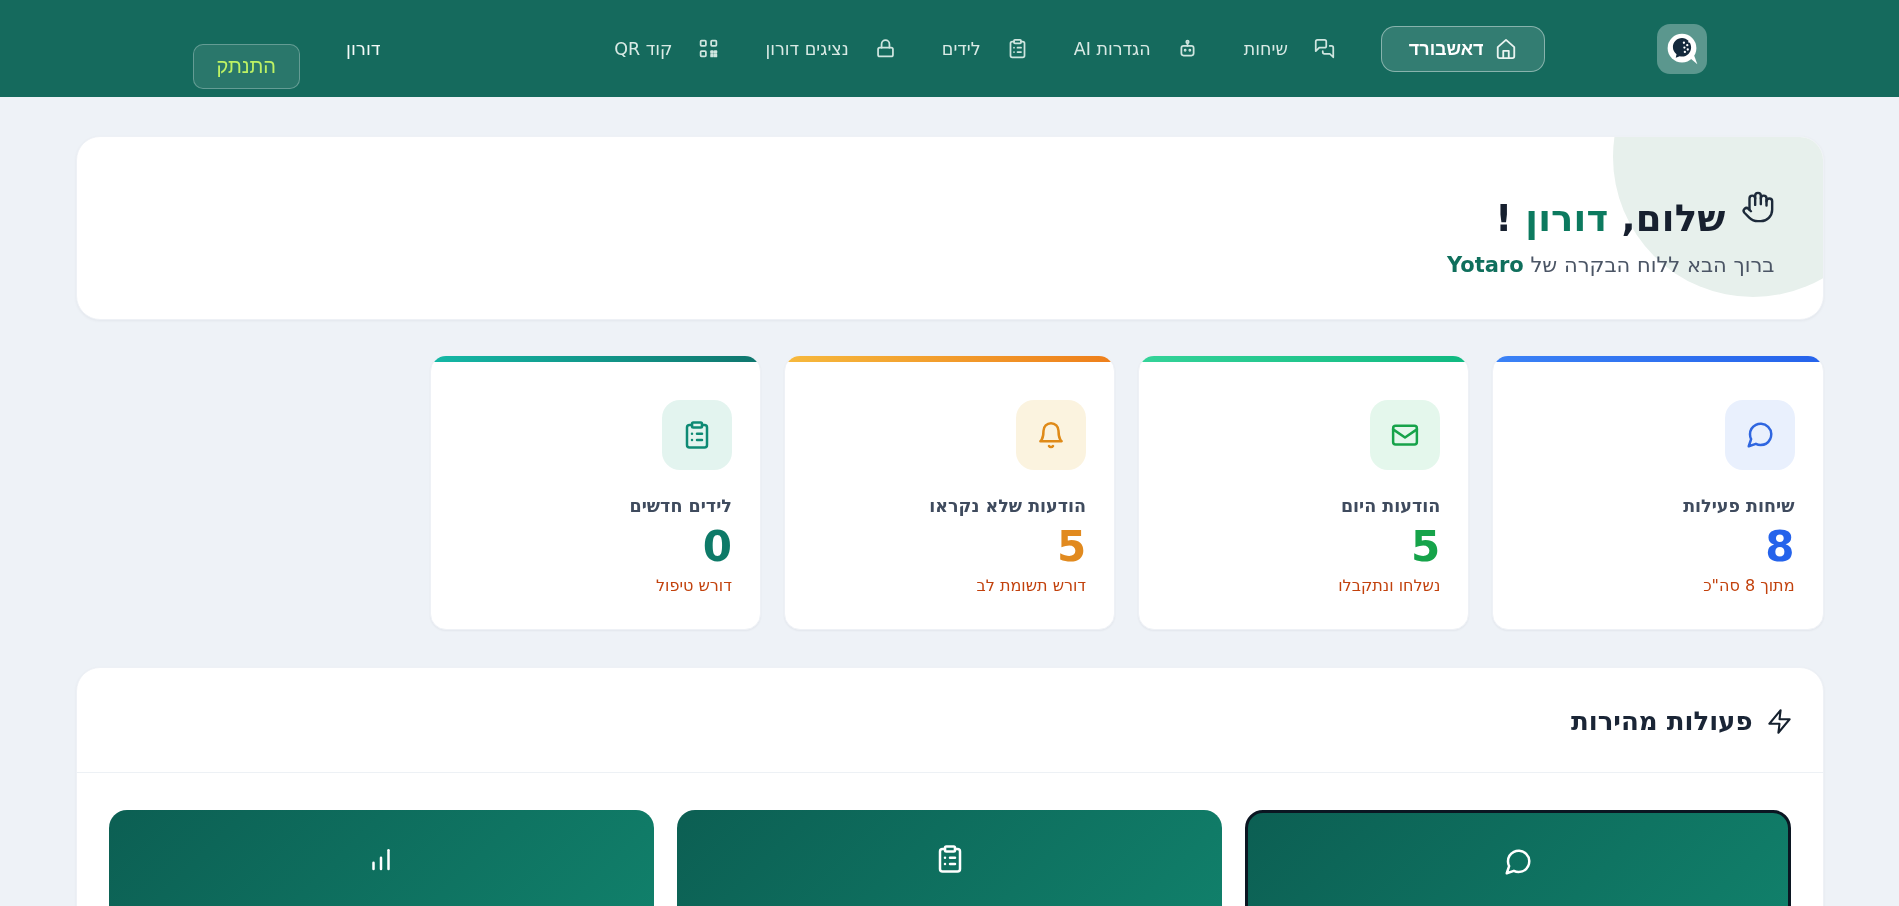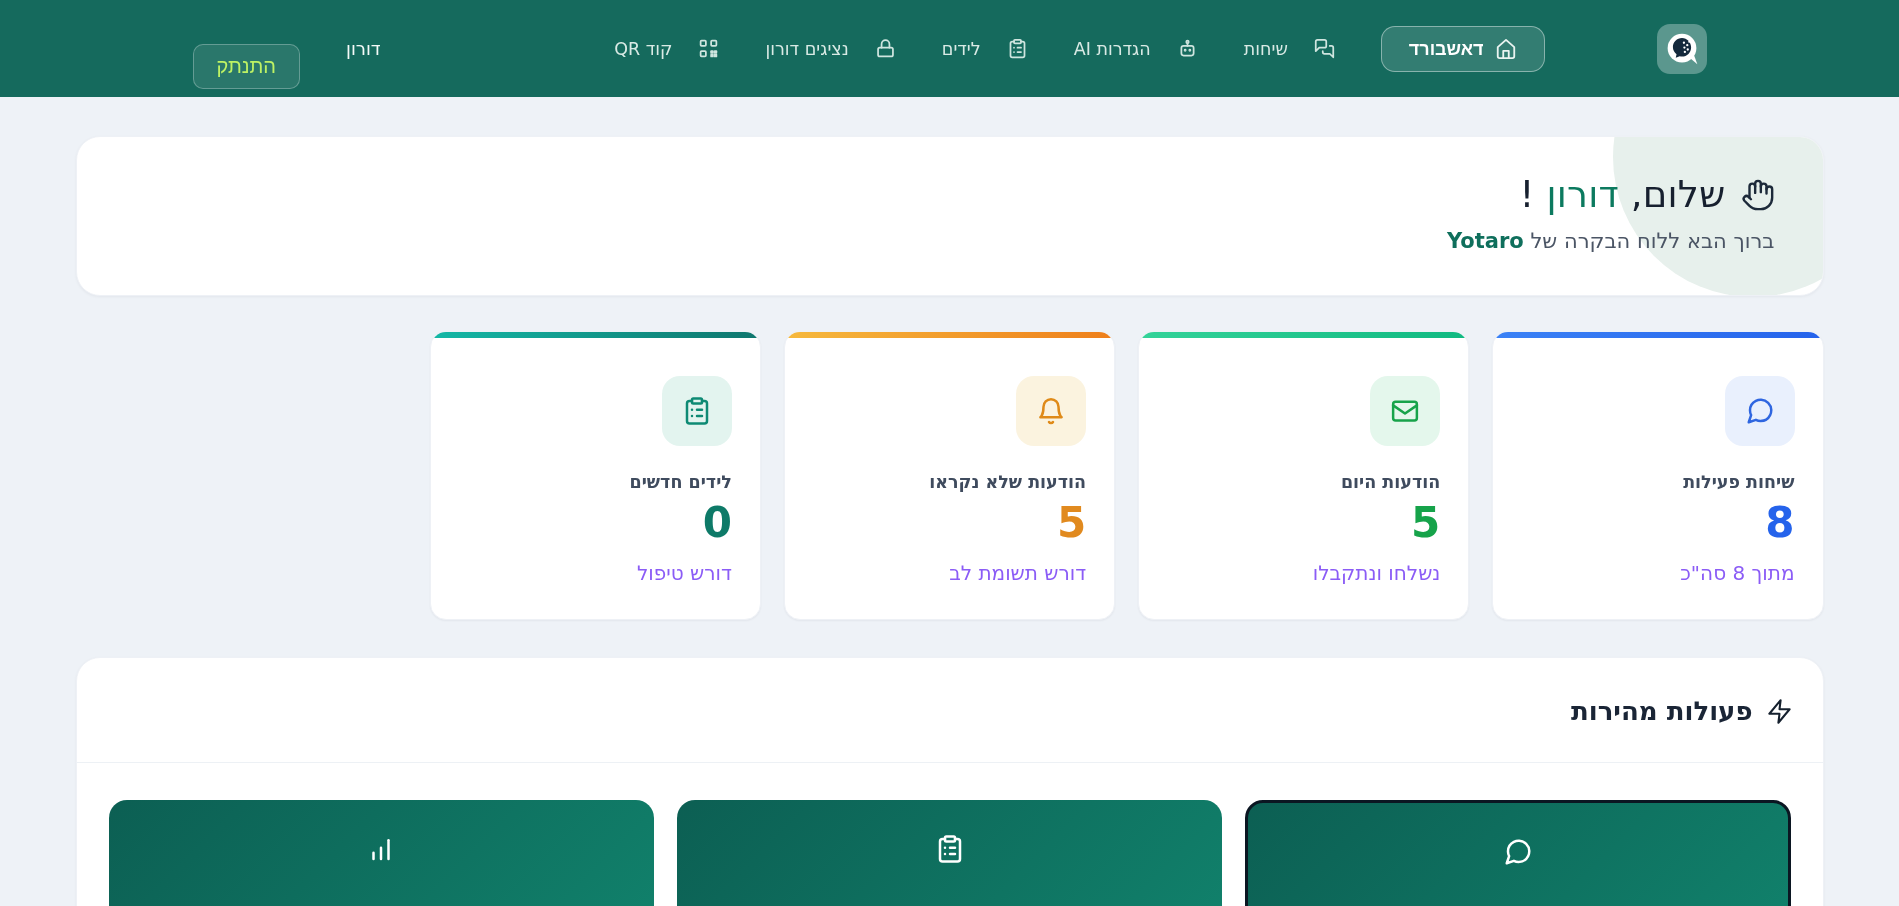"שלום, דורון !" .hero-title h1 { font-weight: normal -> bold; margin-top: none -> 24px }
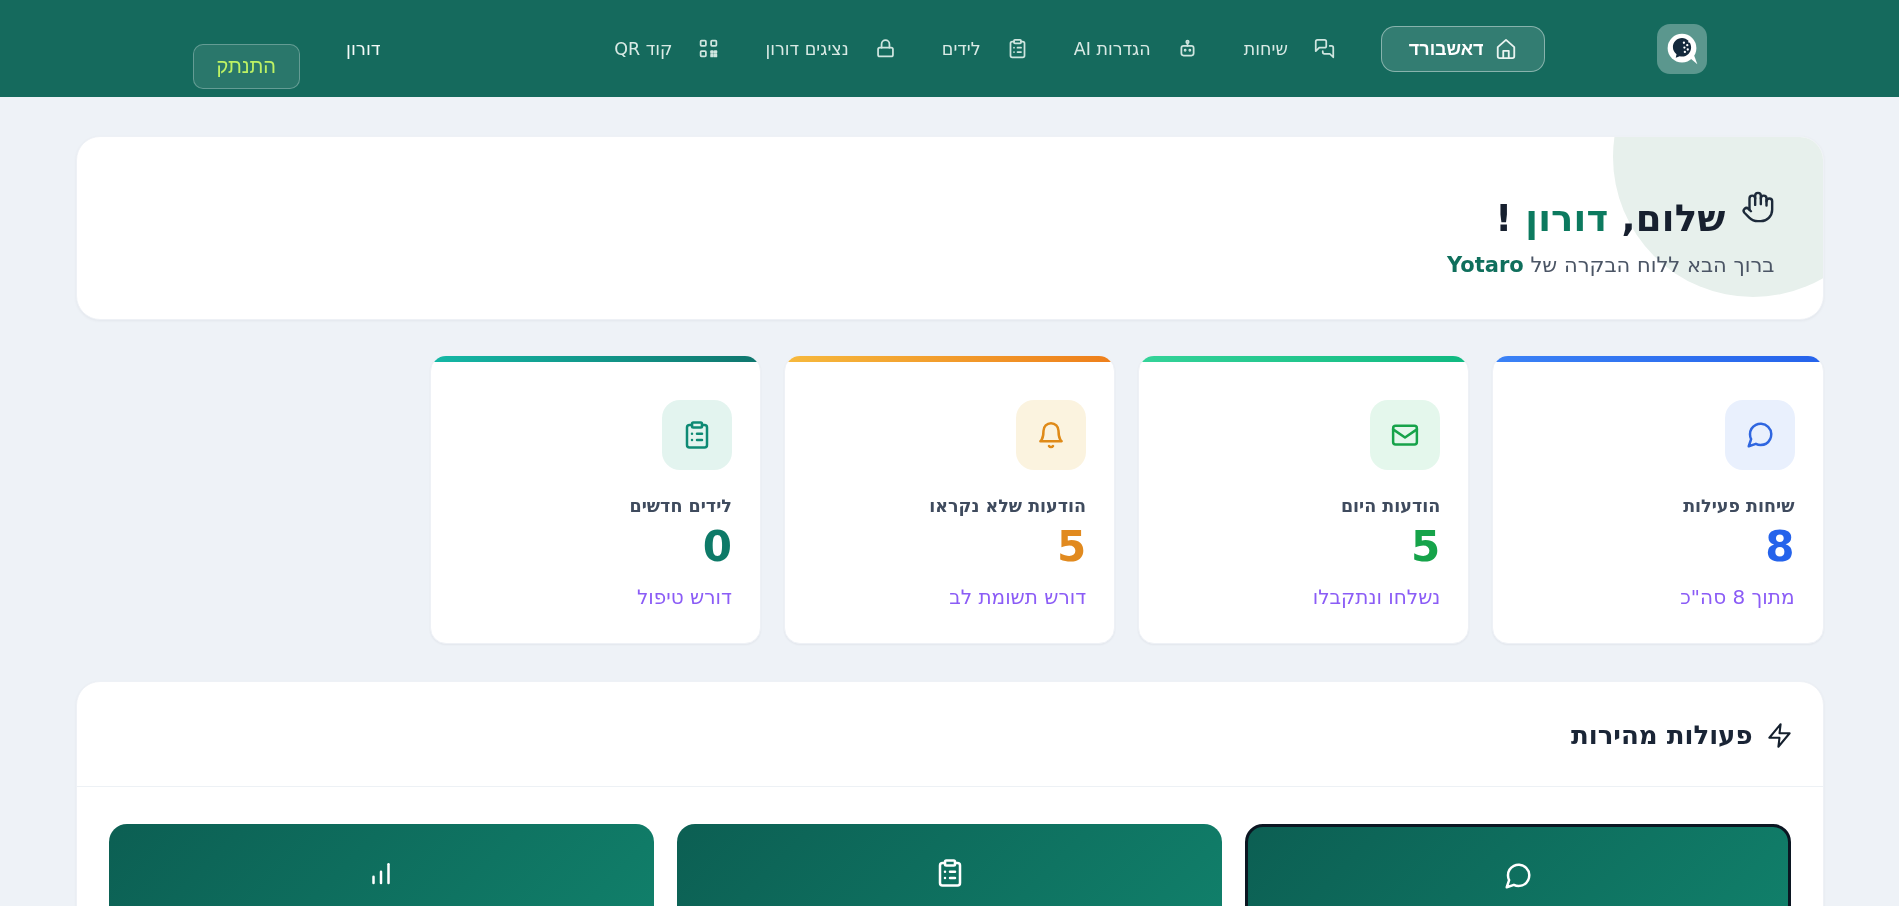"דורש טיפול" .stat-sub { color: #8b5cf6 -> #c2410c; font-size: 20px -> 16px; margin-top: 17px -> 8px }
